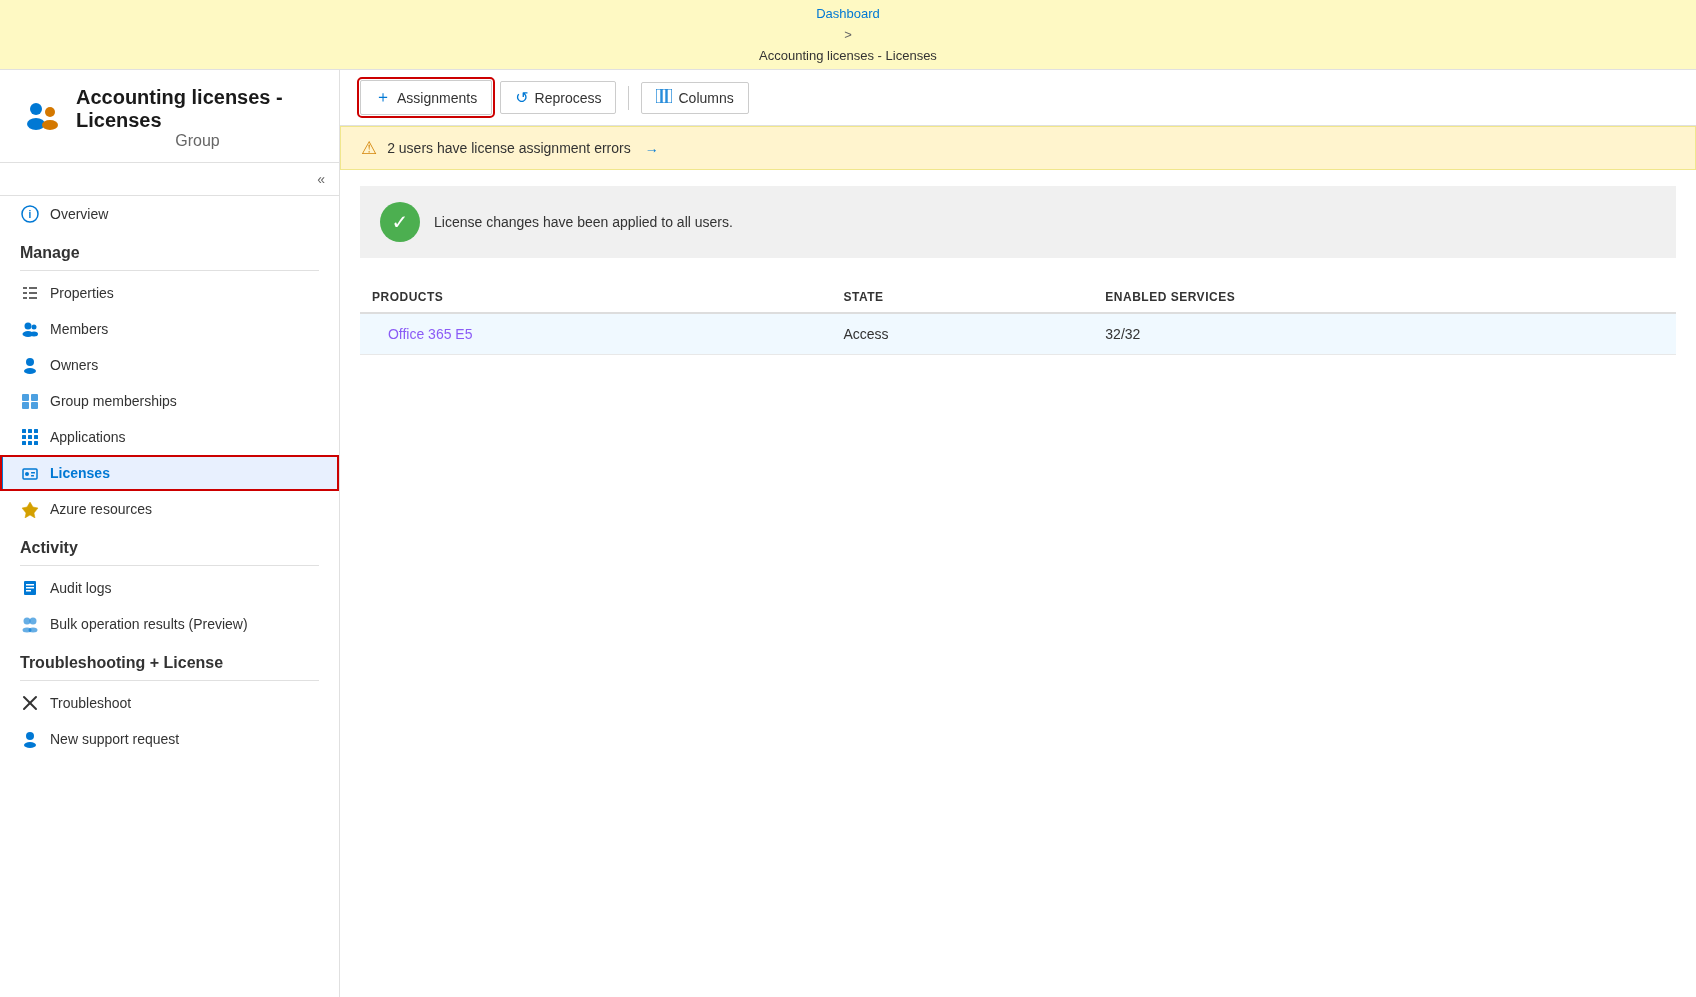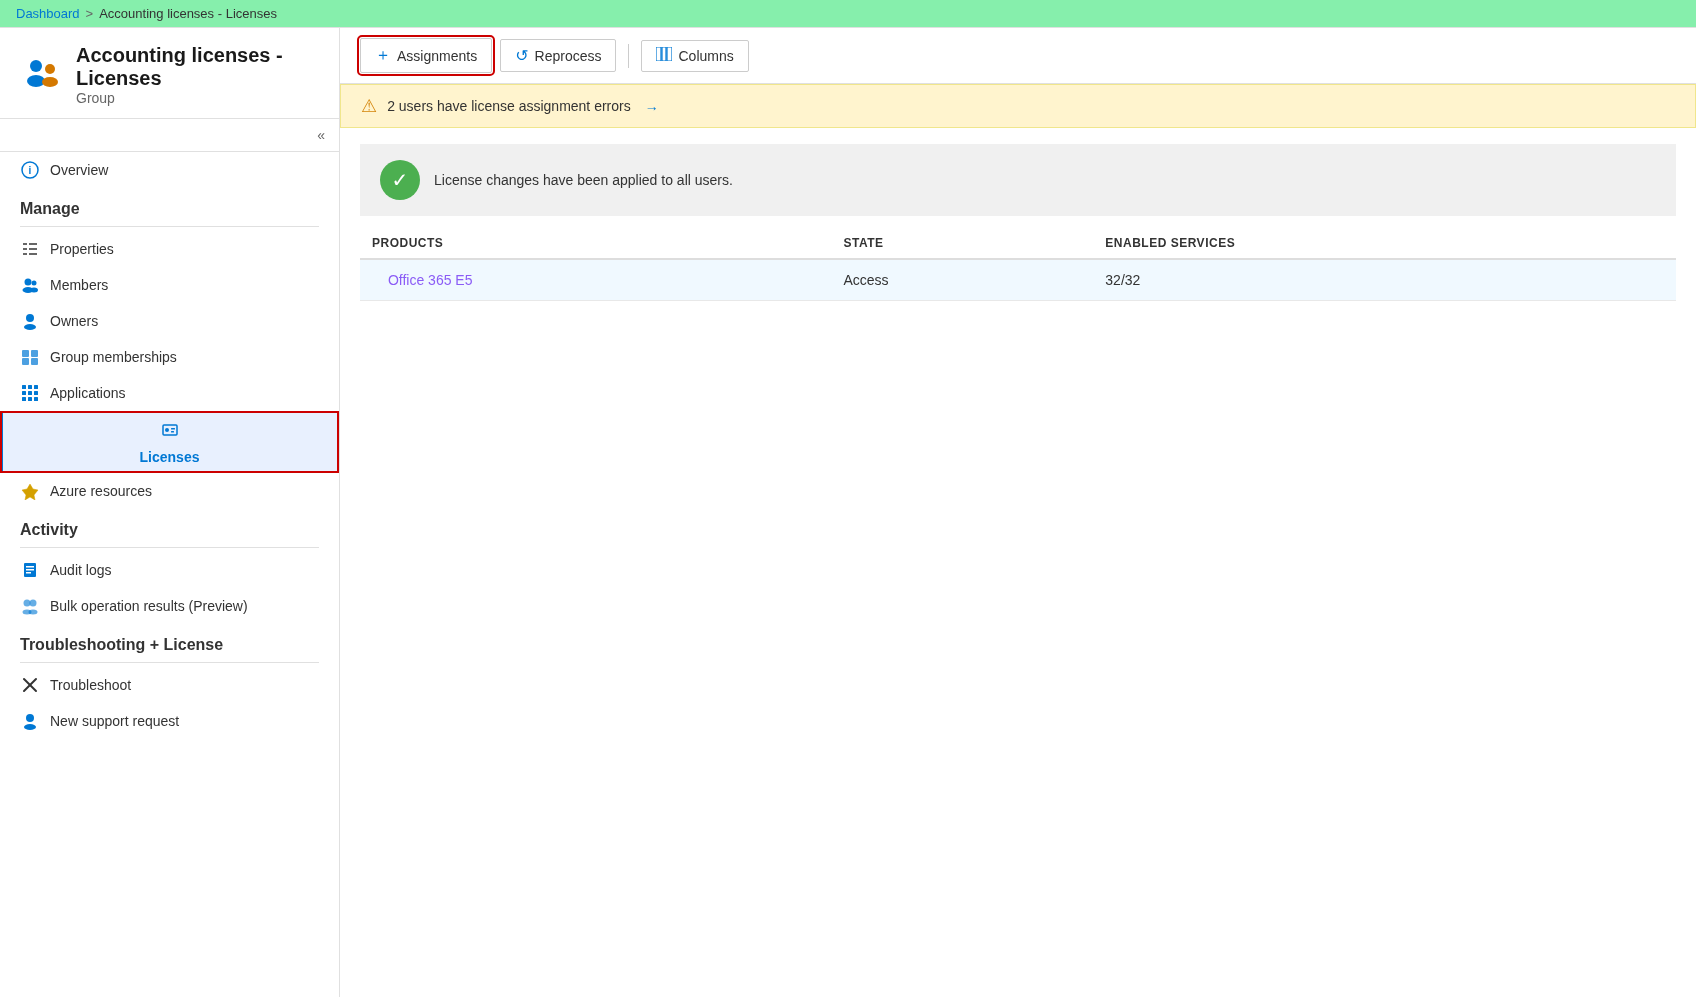"Dashboard" .breadcrumb-bar { background: #86efac -> #fef9c3; flex-direction: none -> column }
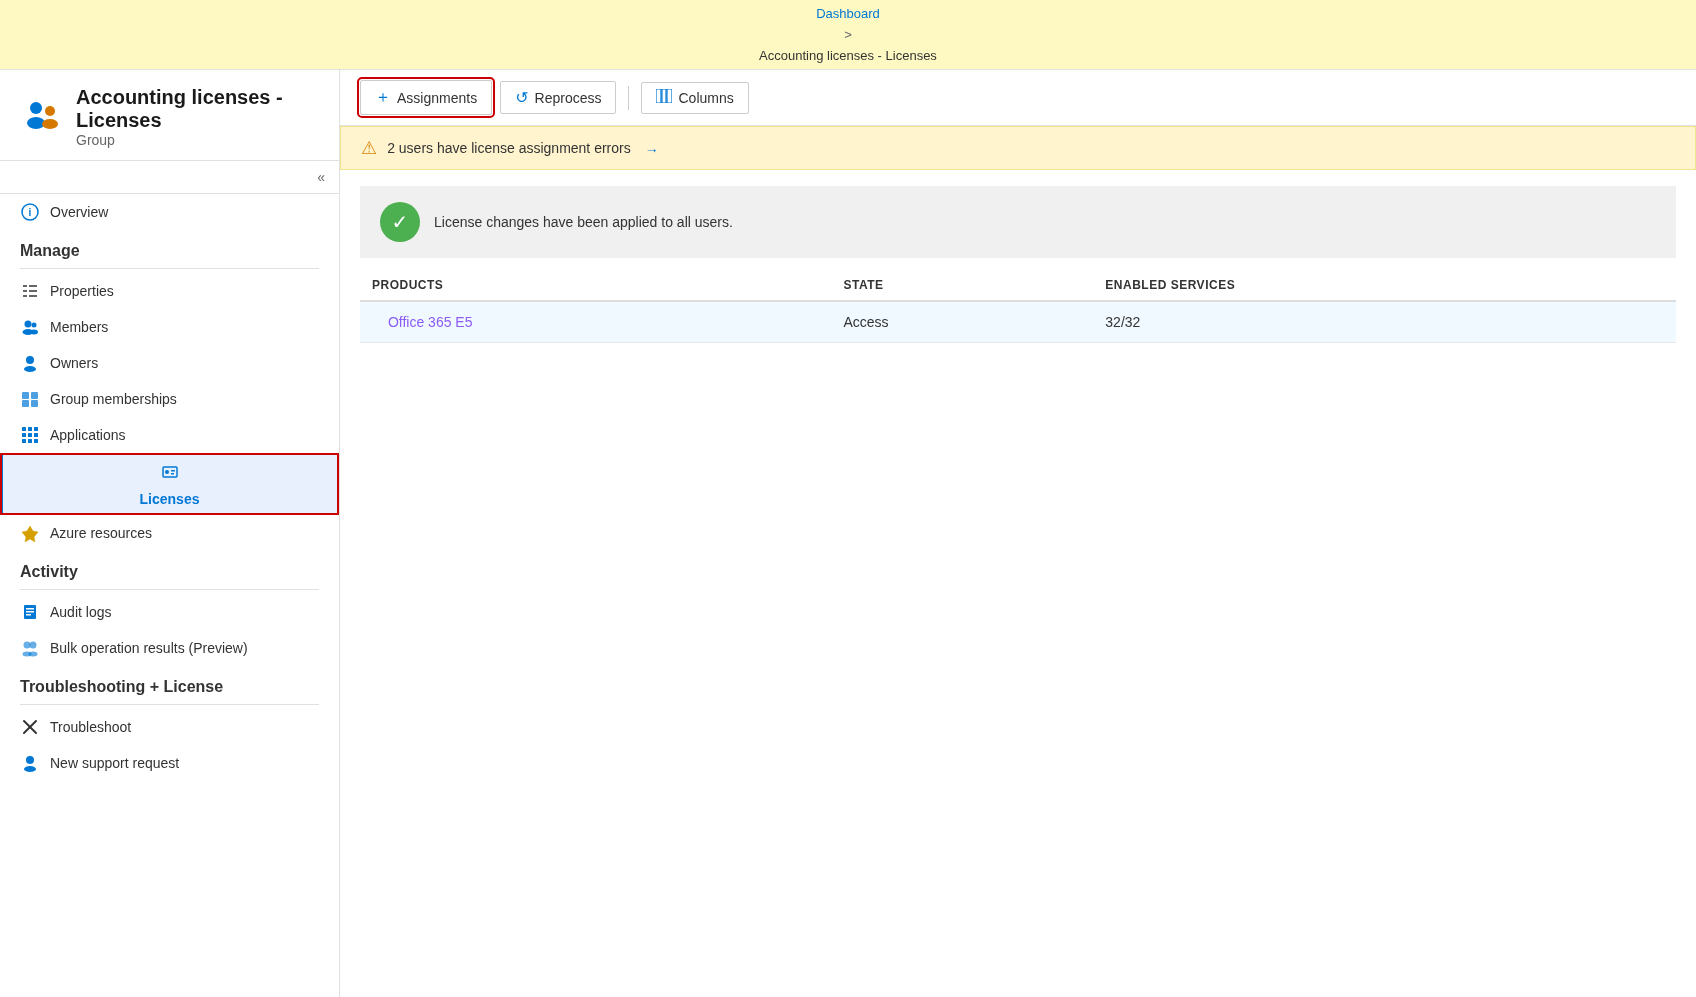"Group" .page-header-text p { font-size: 14px -> 16px; text-align: none -> center }
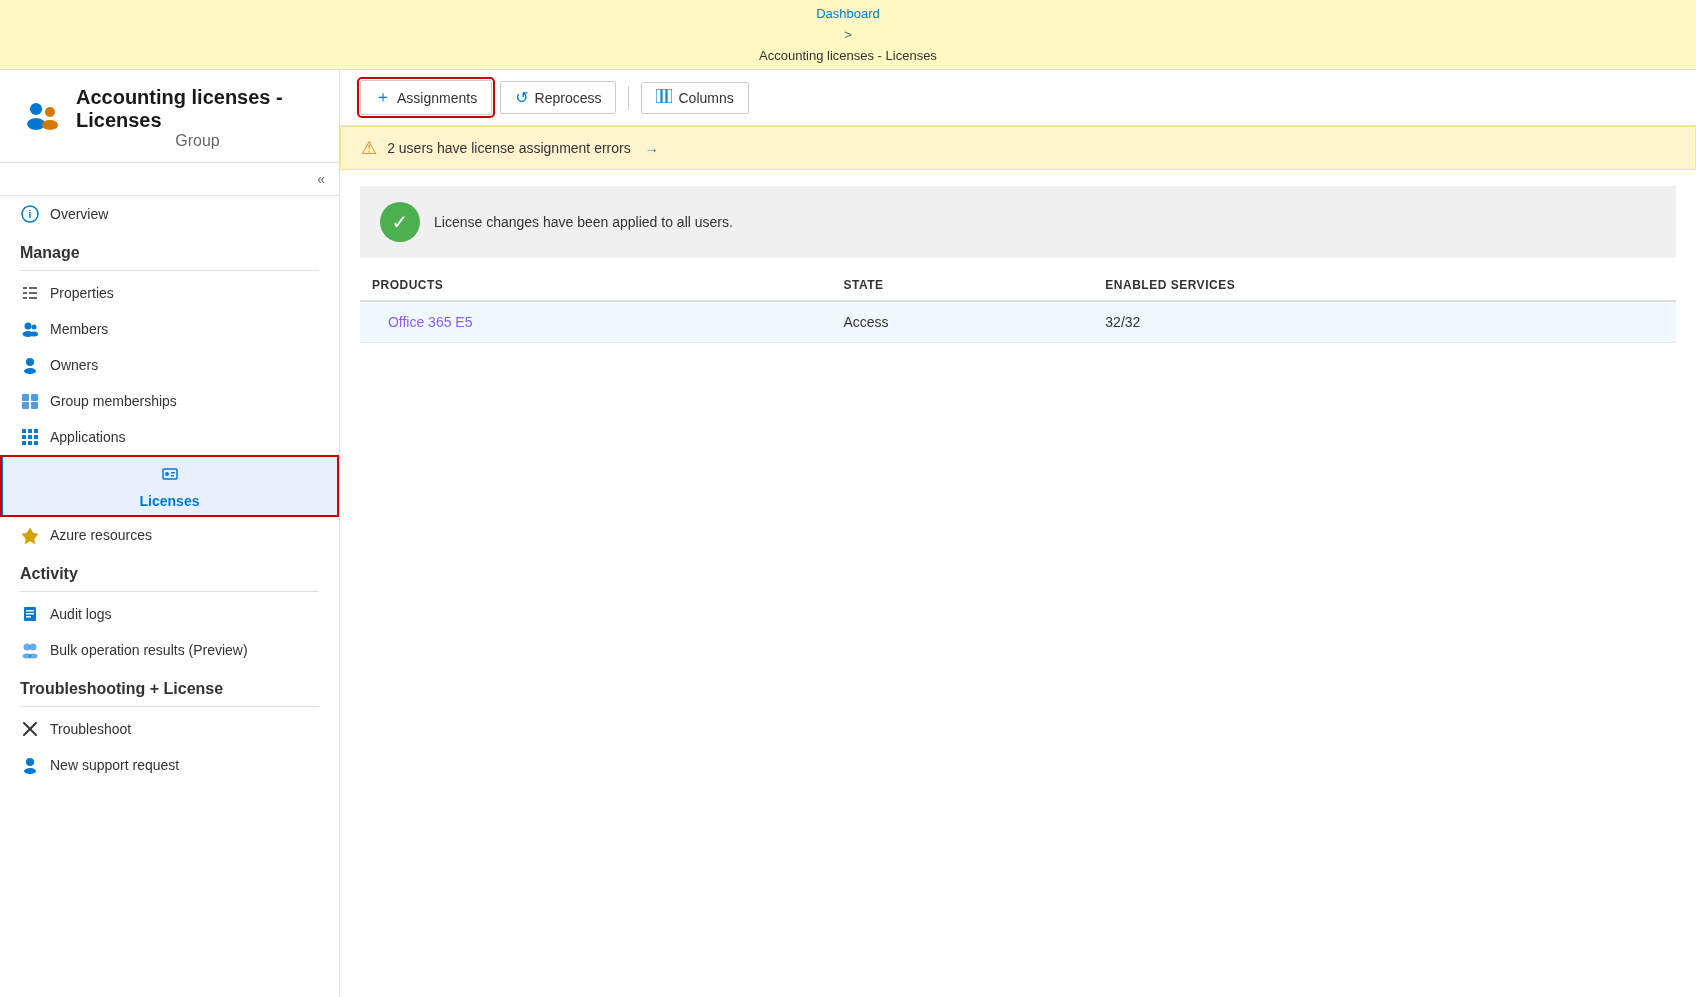"PRODUCTS" .table-container { padding: 12px 20px -> 24px 20px }
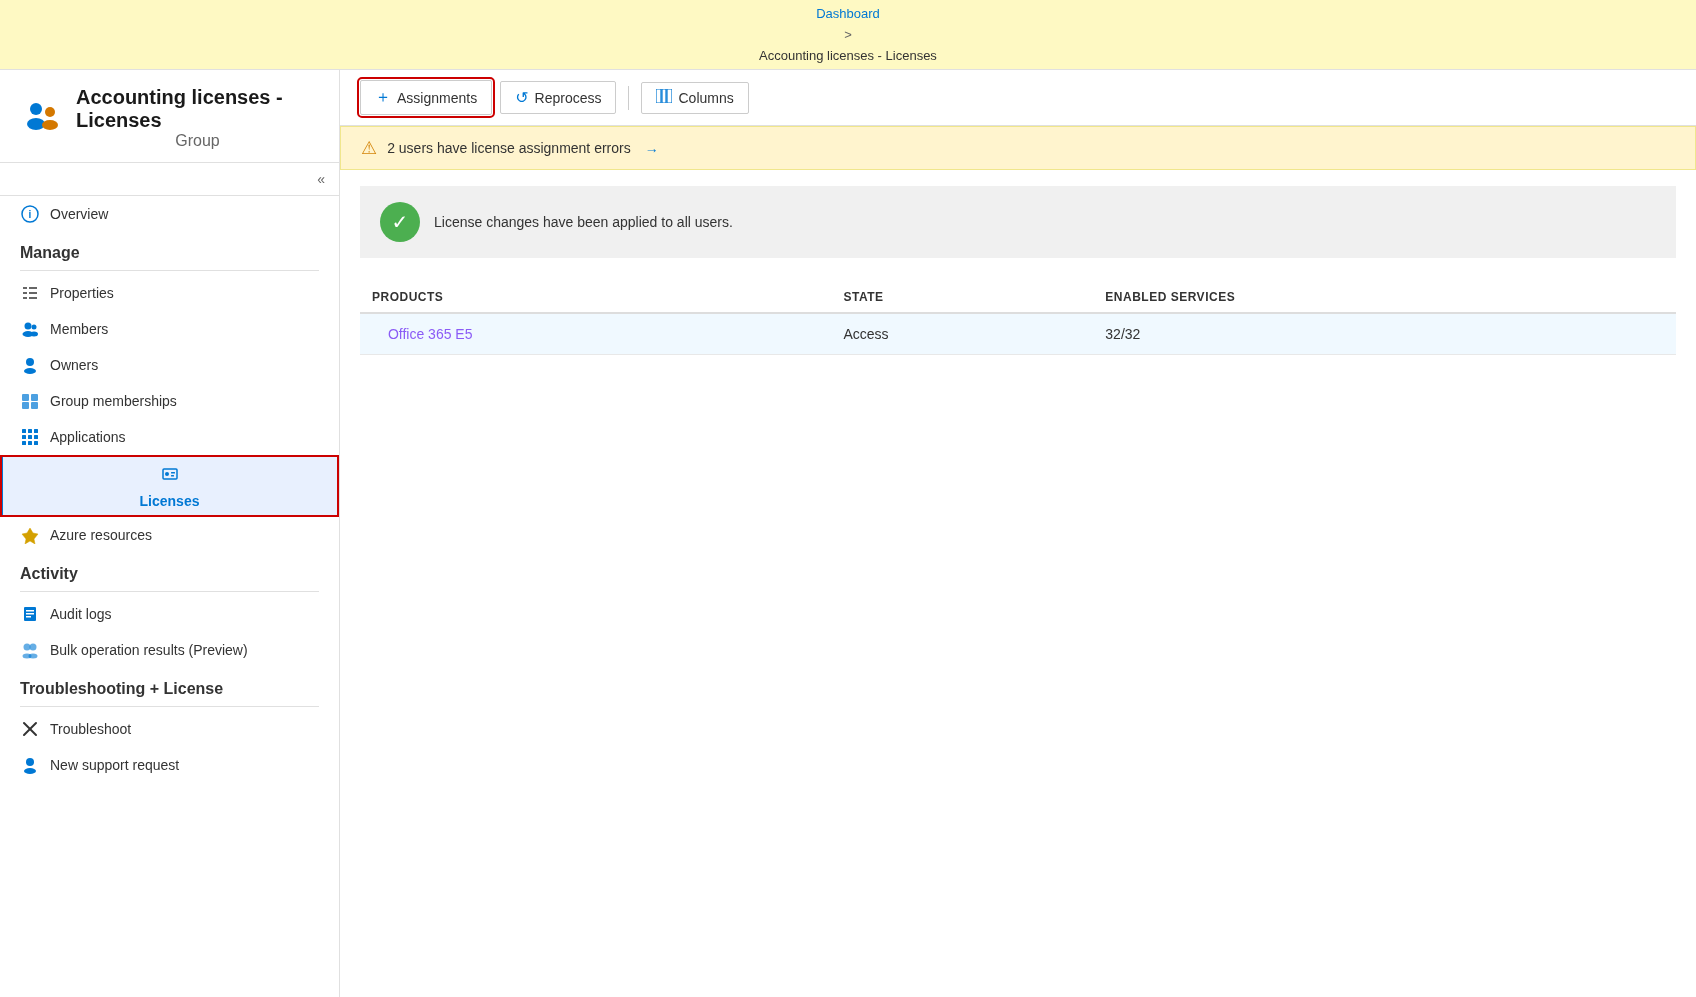"Licenses" .nav-item.active-outlined { flex-direction: column -> none }
